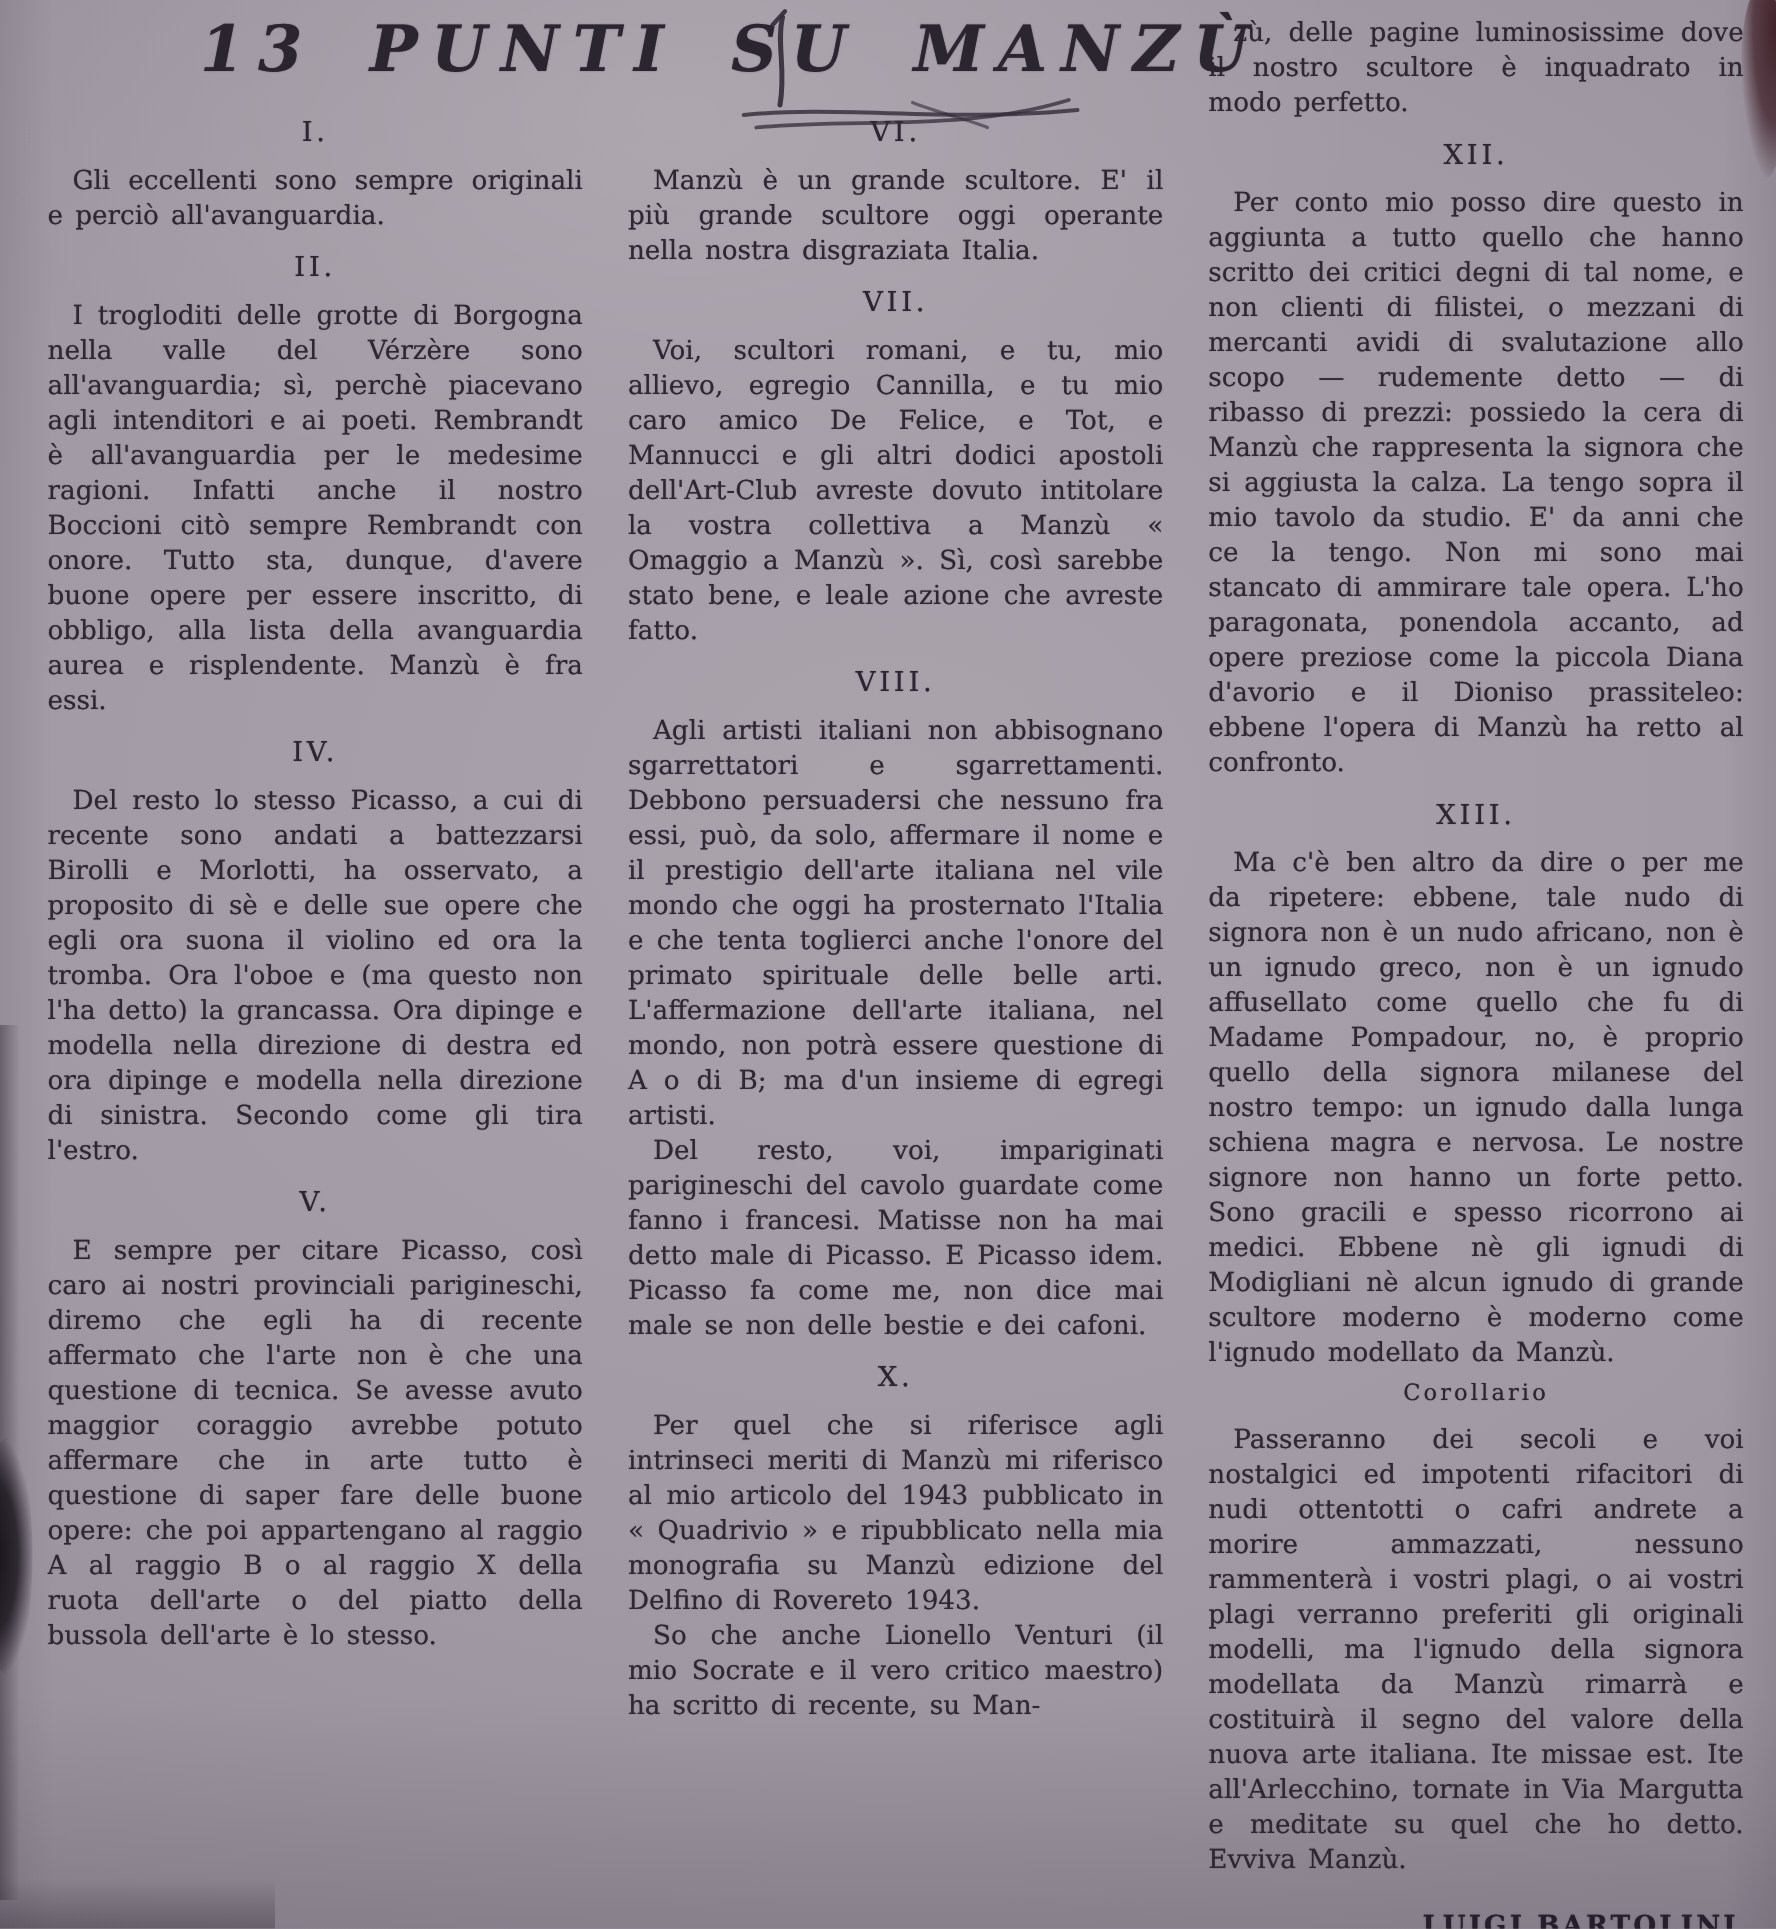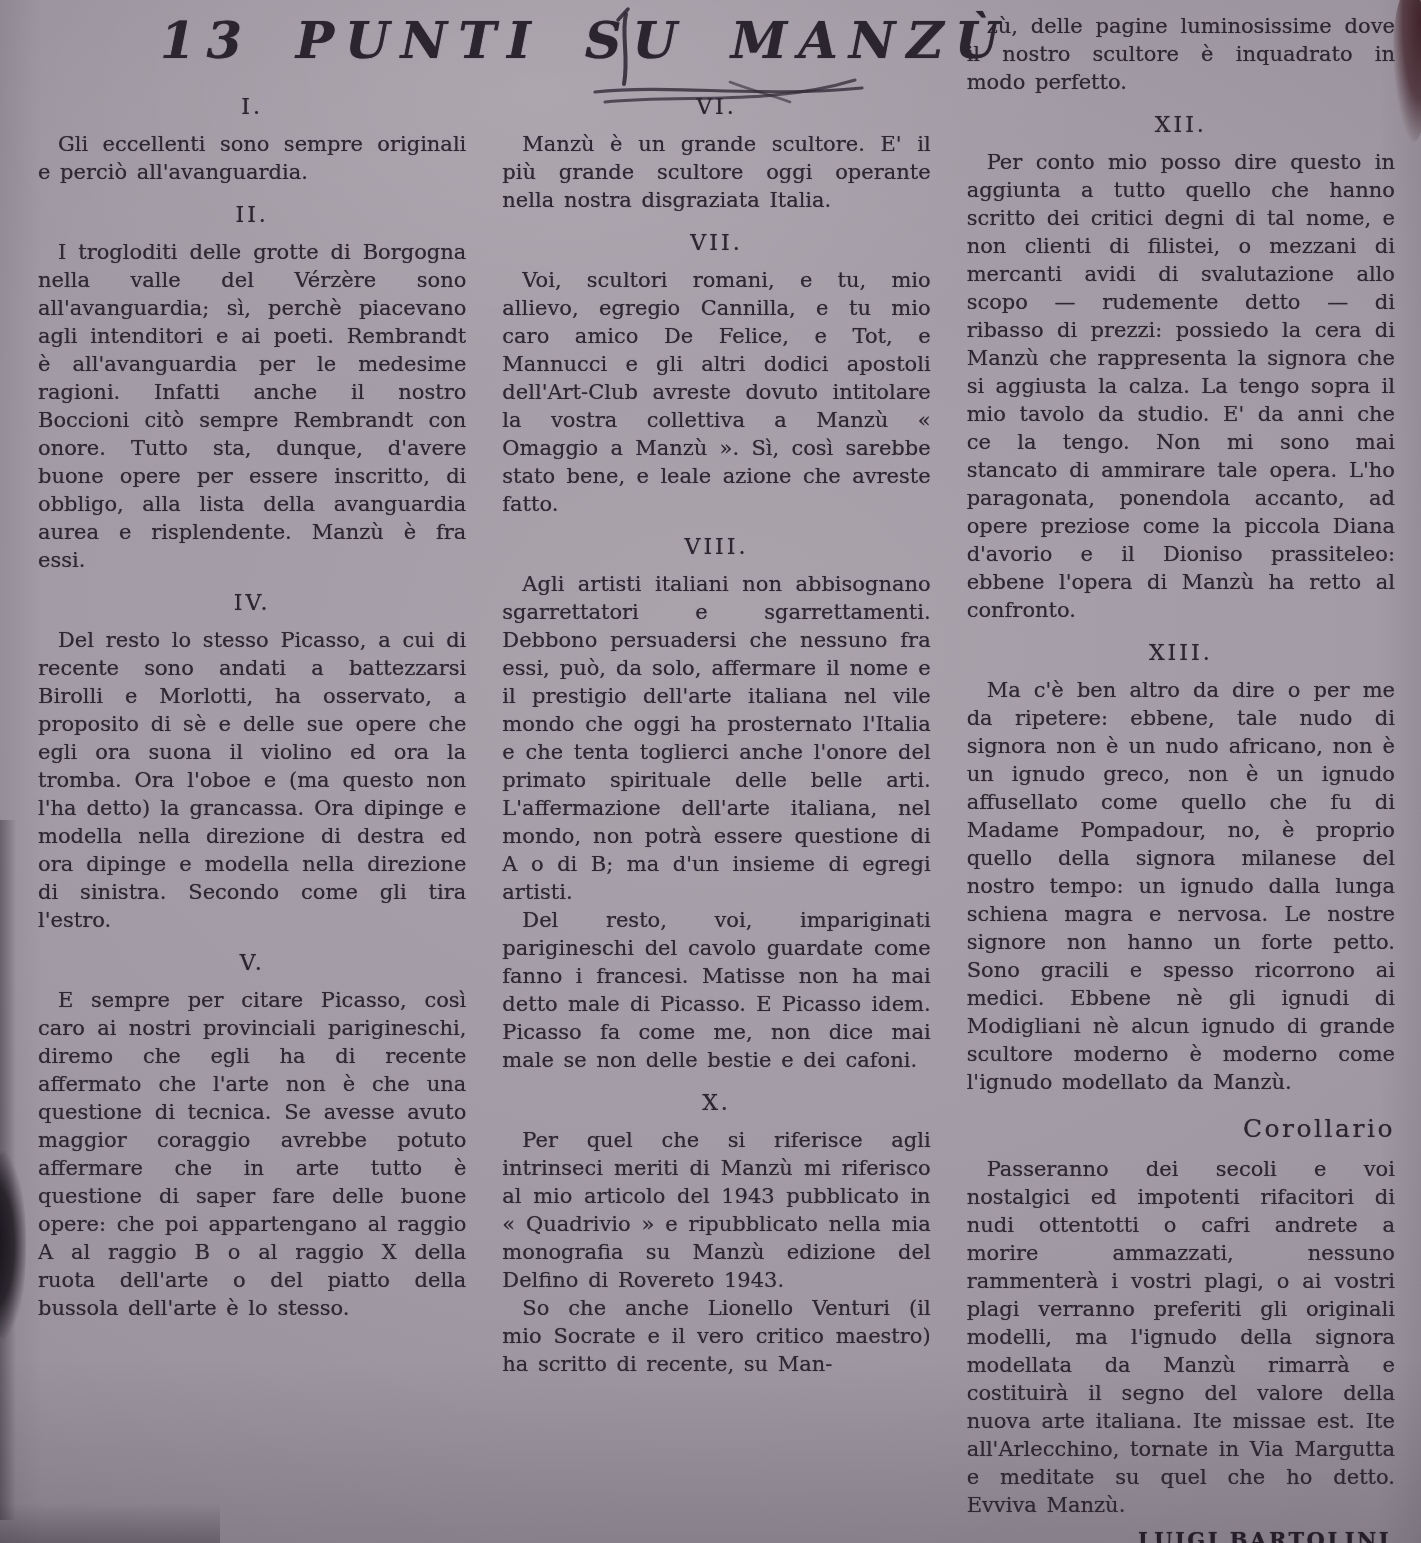"Corollario" .sec-heading.corollary { font-size: 25px -> 18px; margin: 18px 0 12px -> 8px 0 12px; text-align: right -> none }
